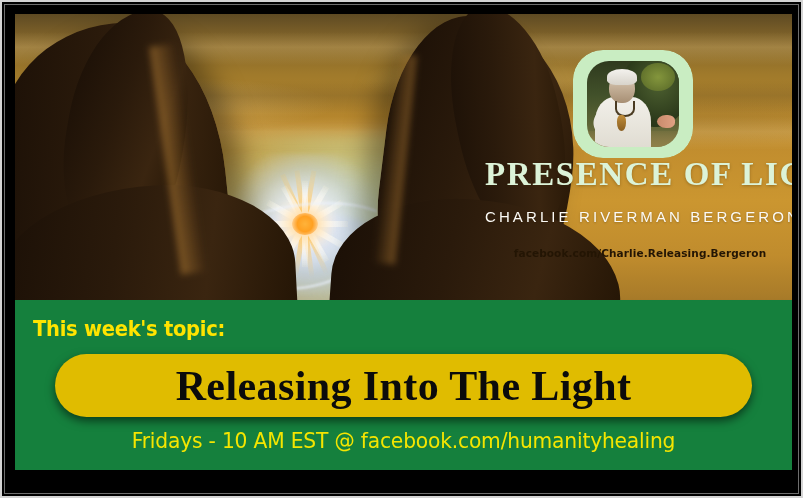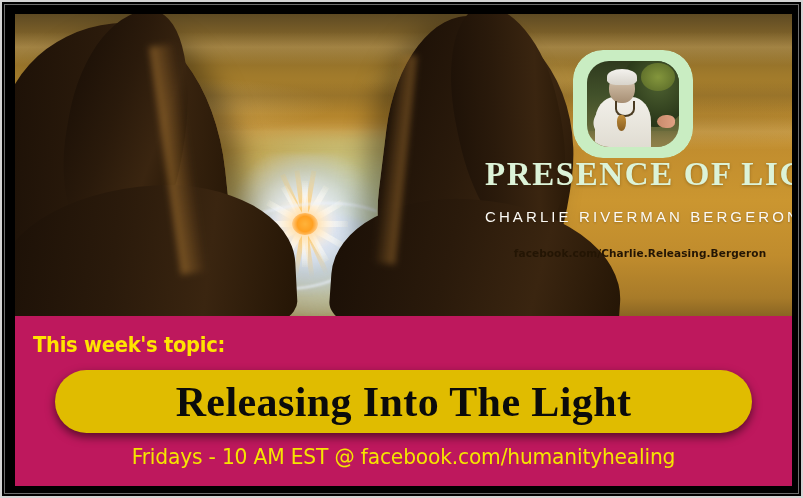"This week's topic:" .panel { background: #be185d -> #15803d; top: 314px -> 298px }
